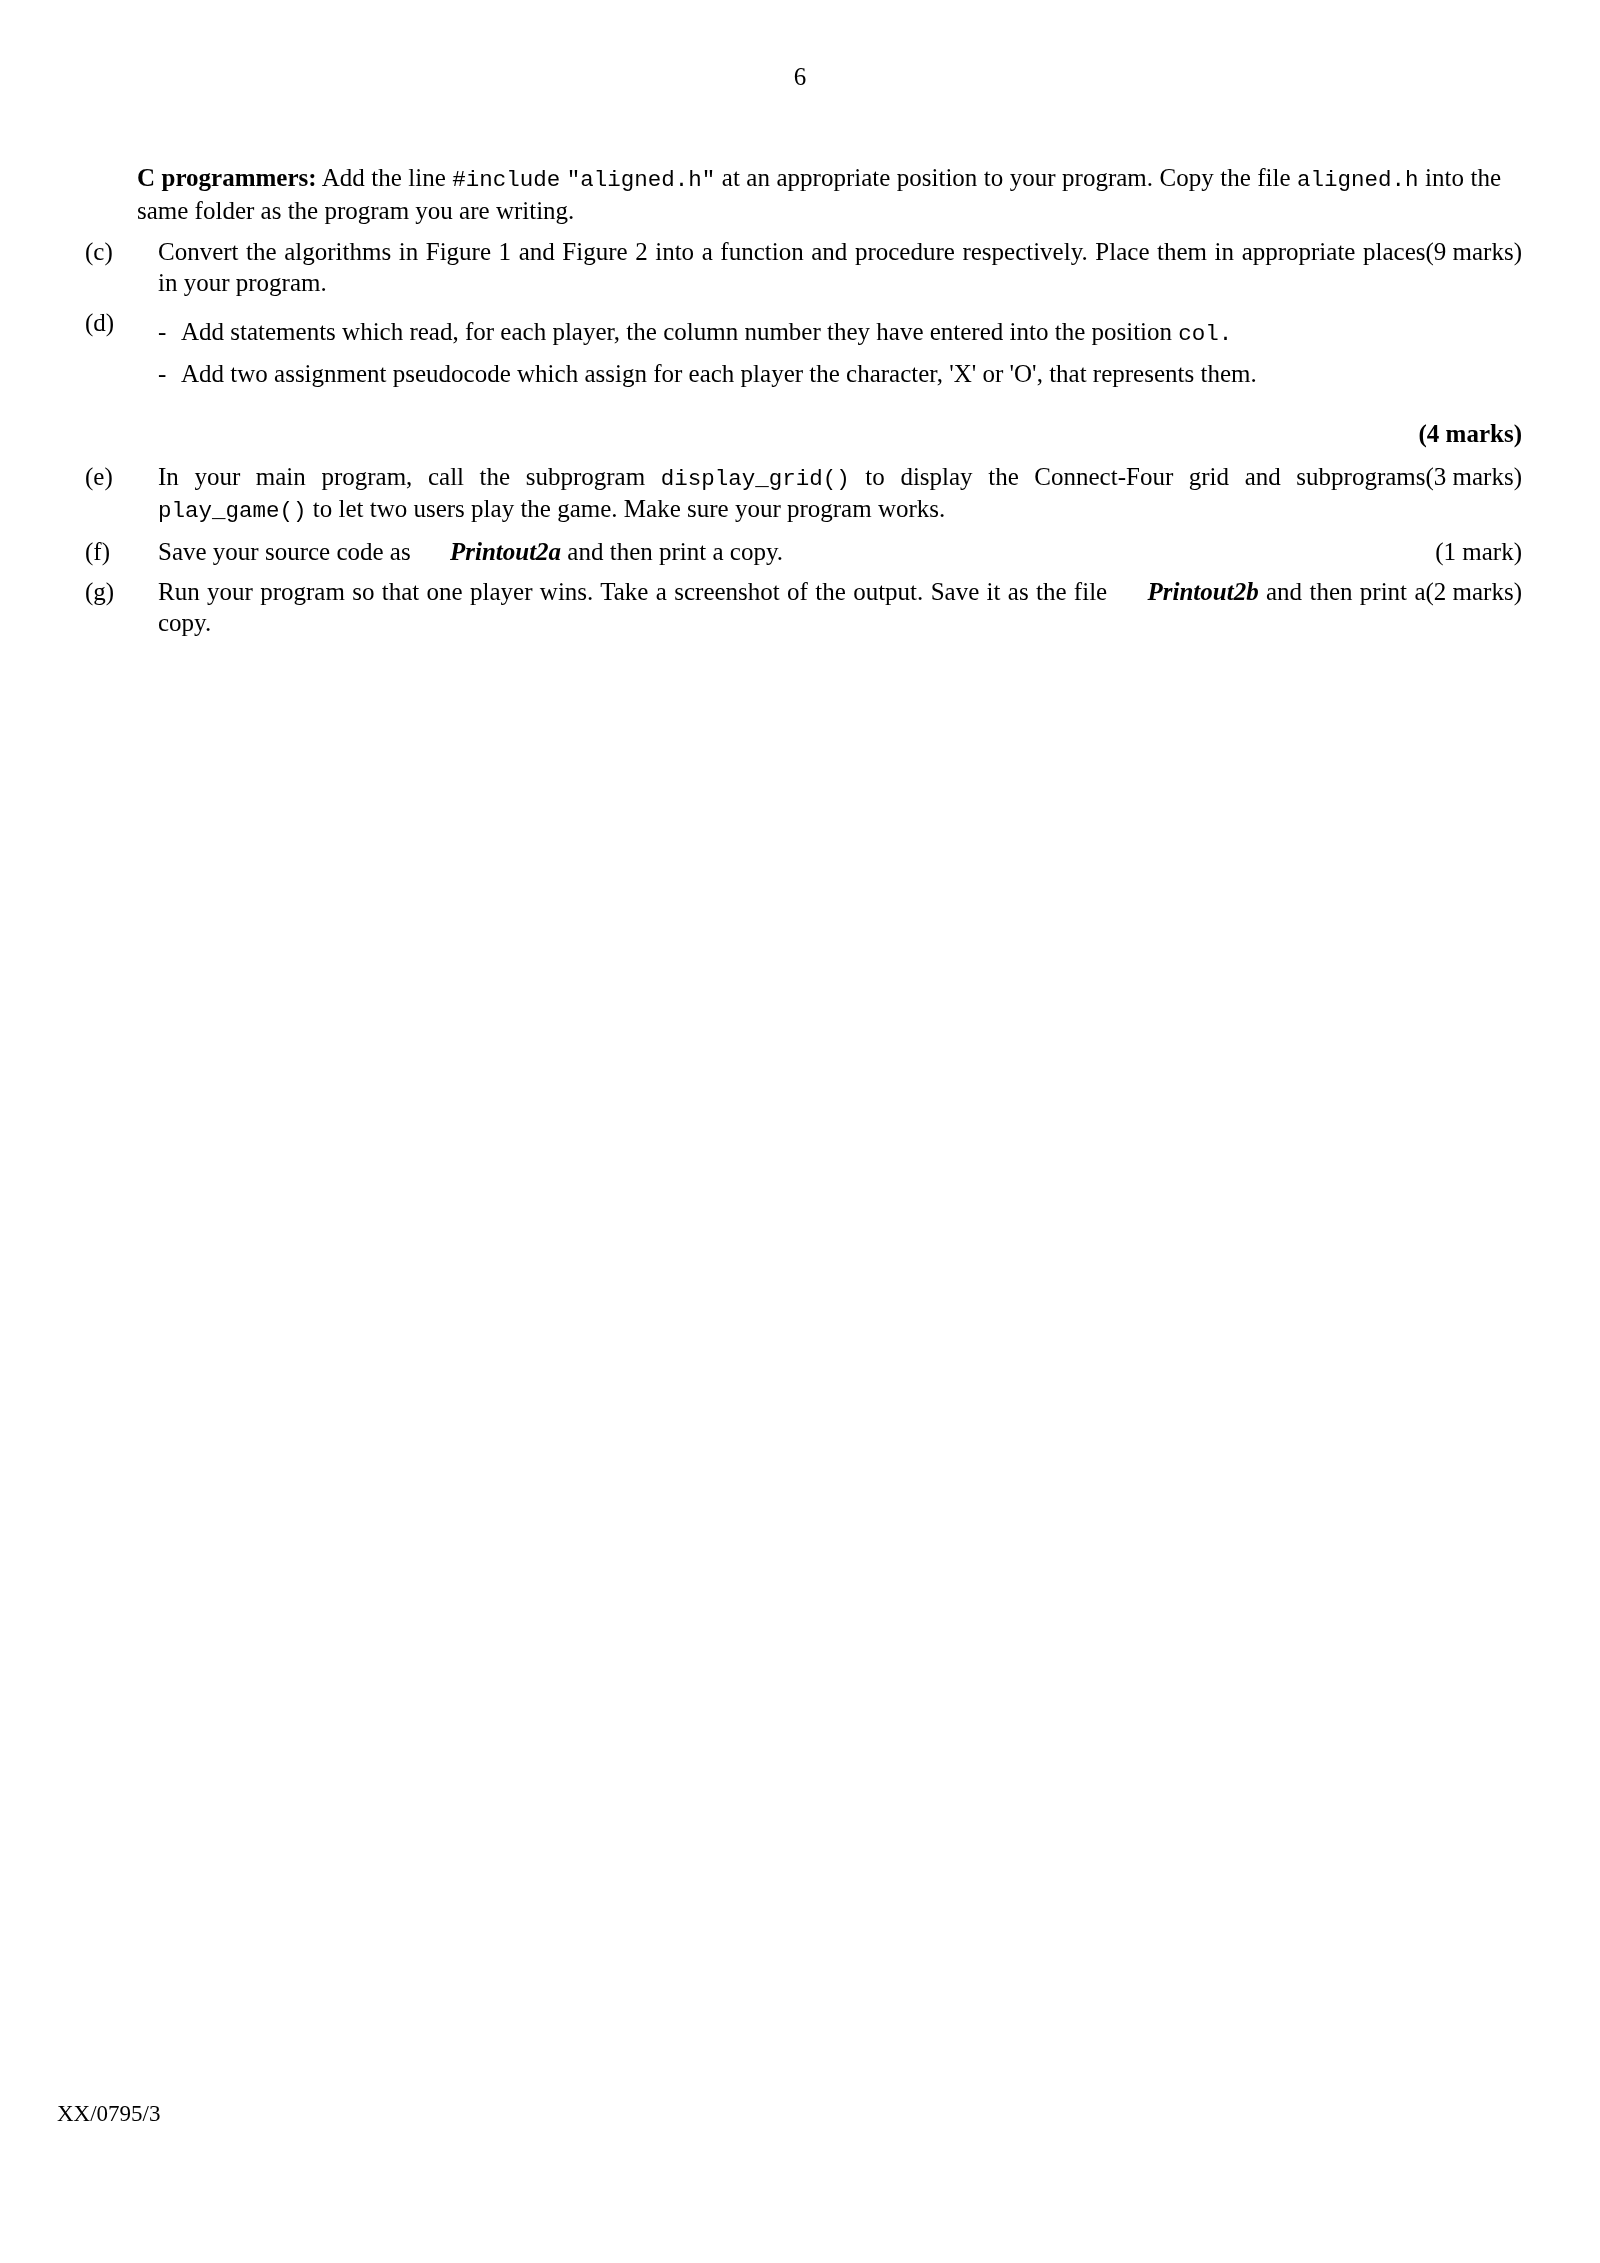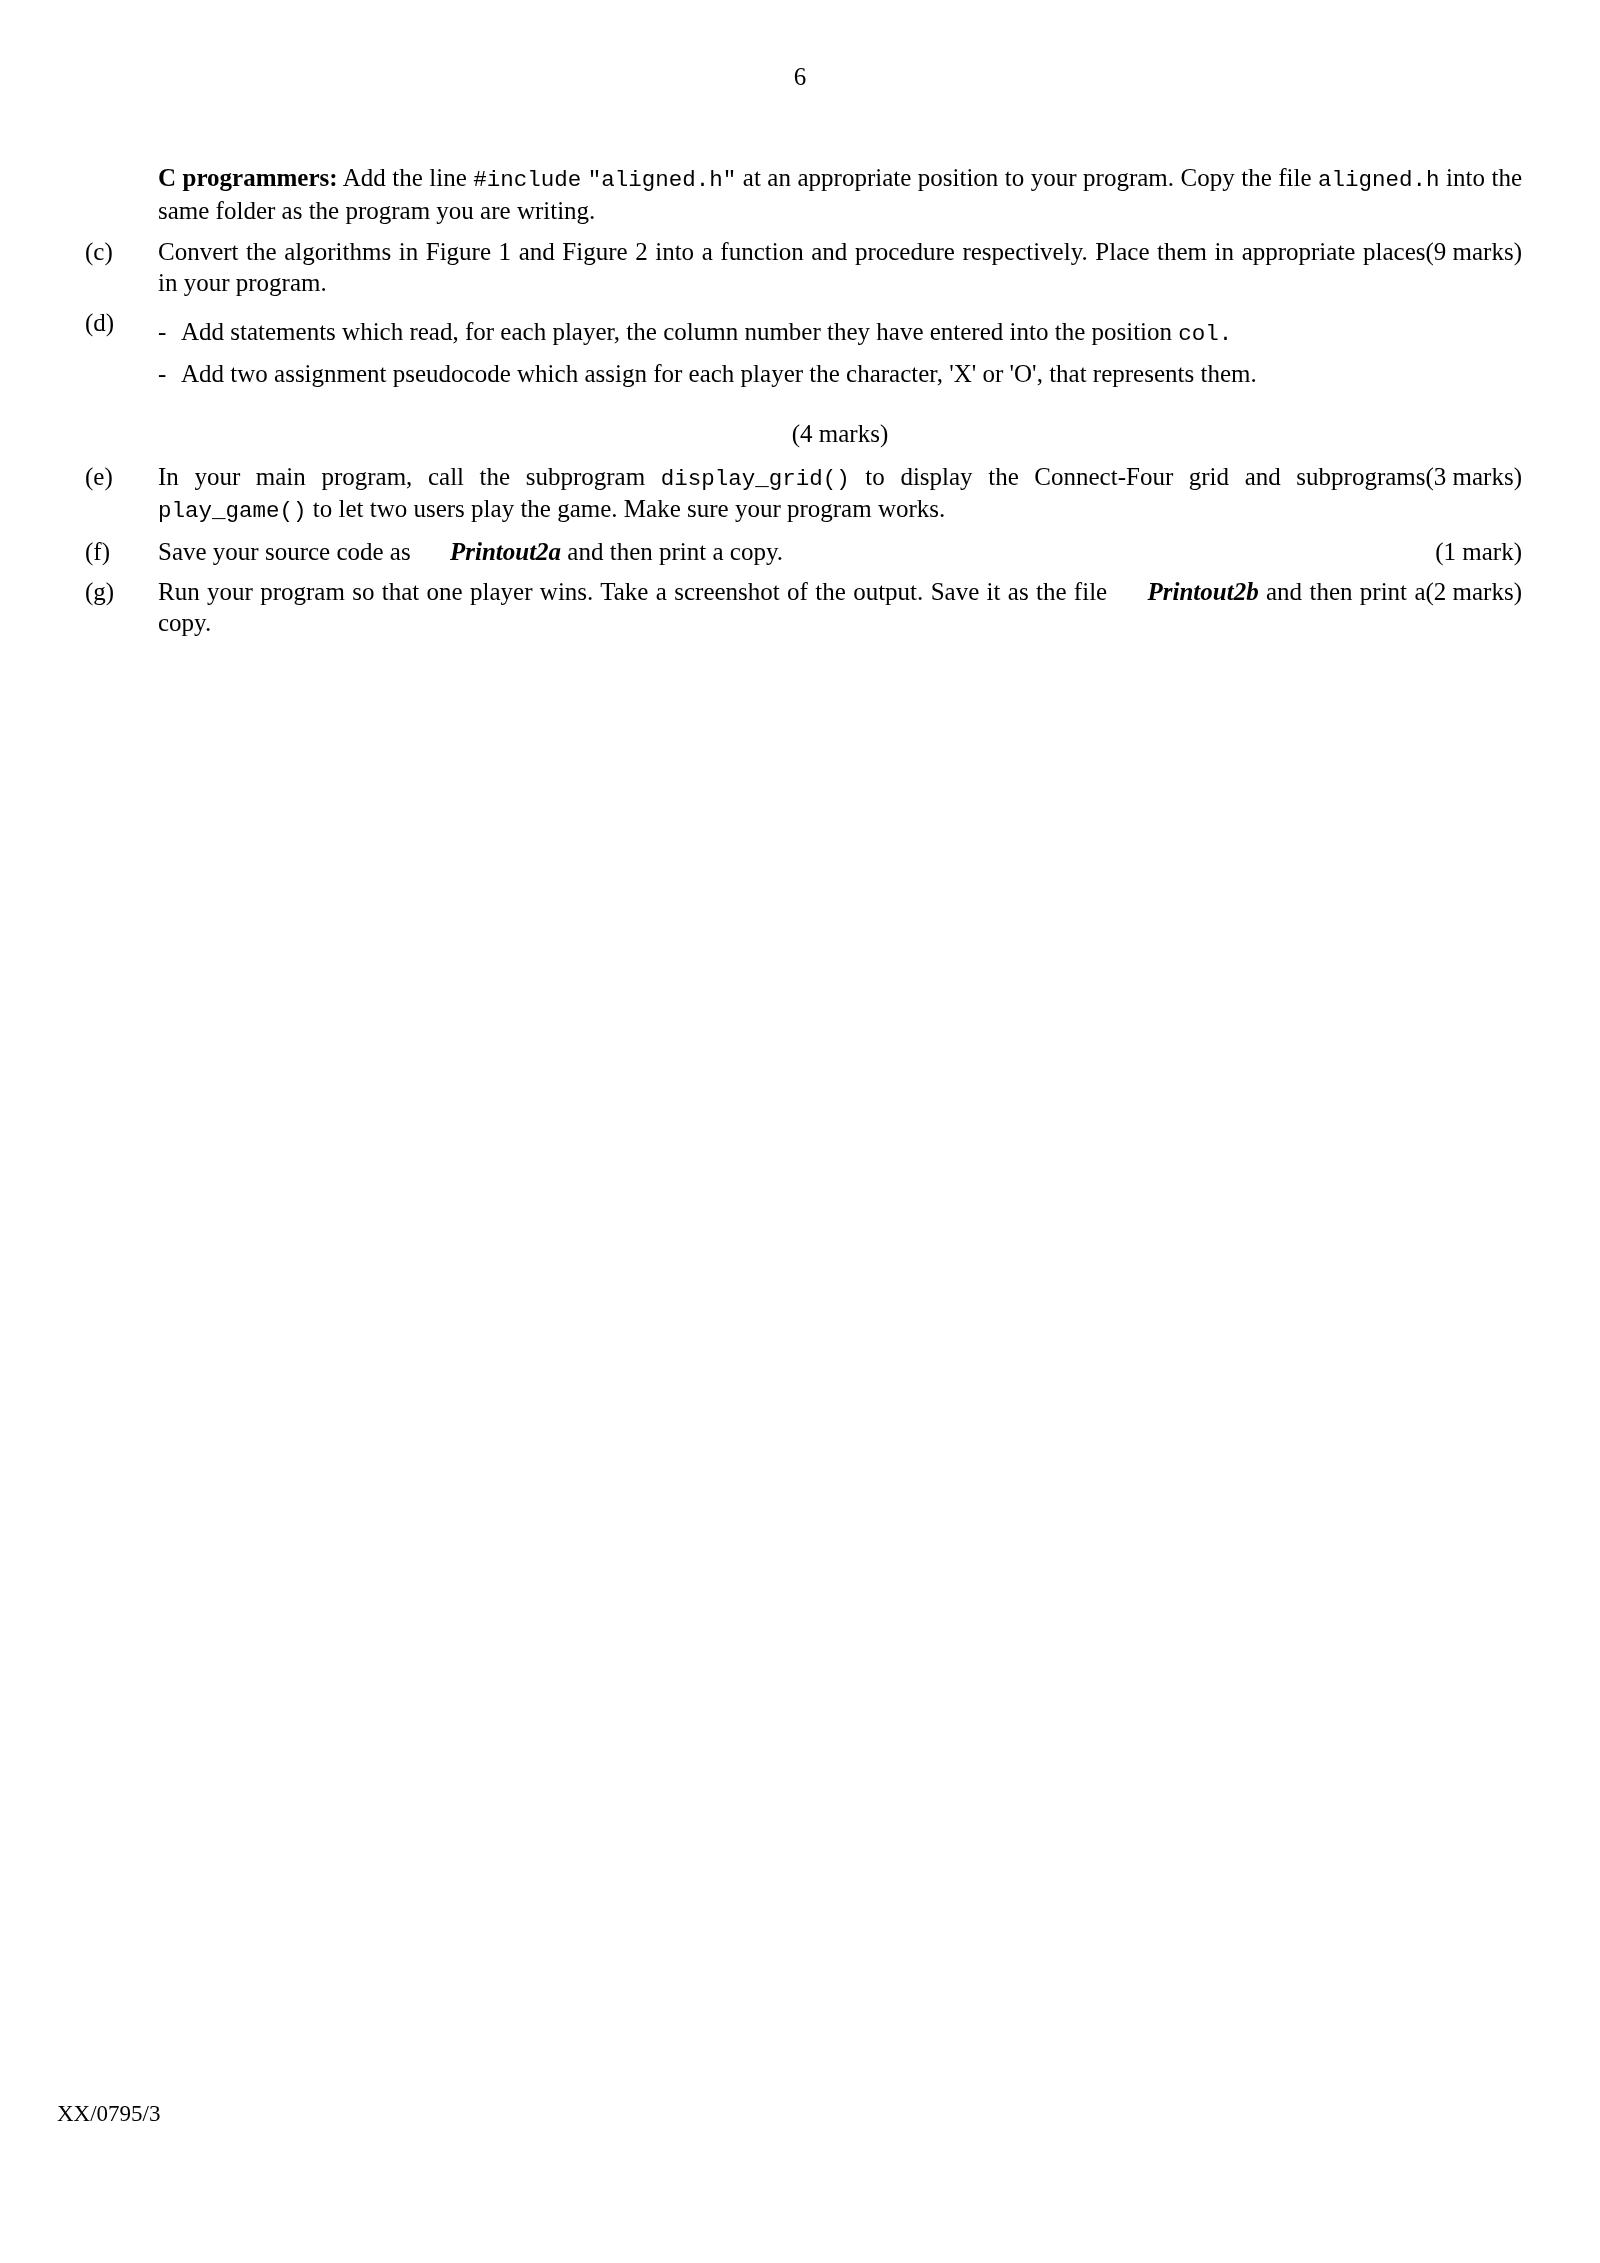"C programmers: Add the line" .noteblock { margin-left: 73px -> 52px }
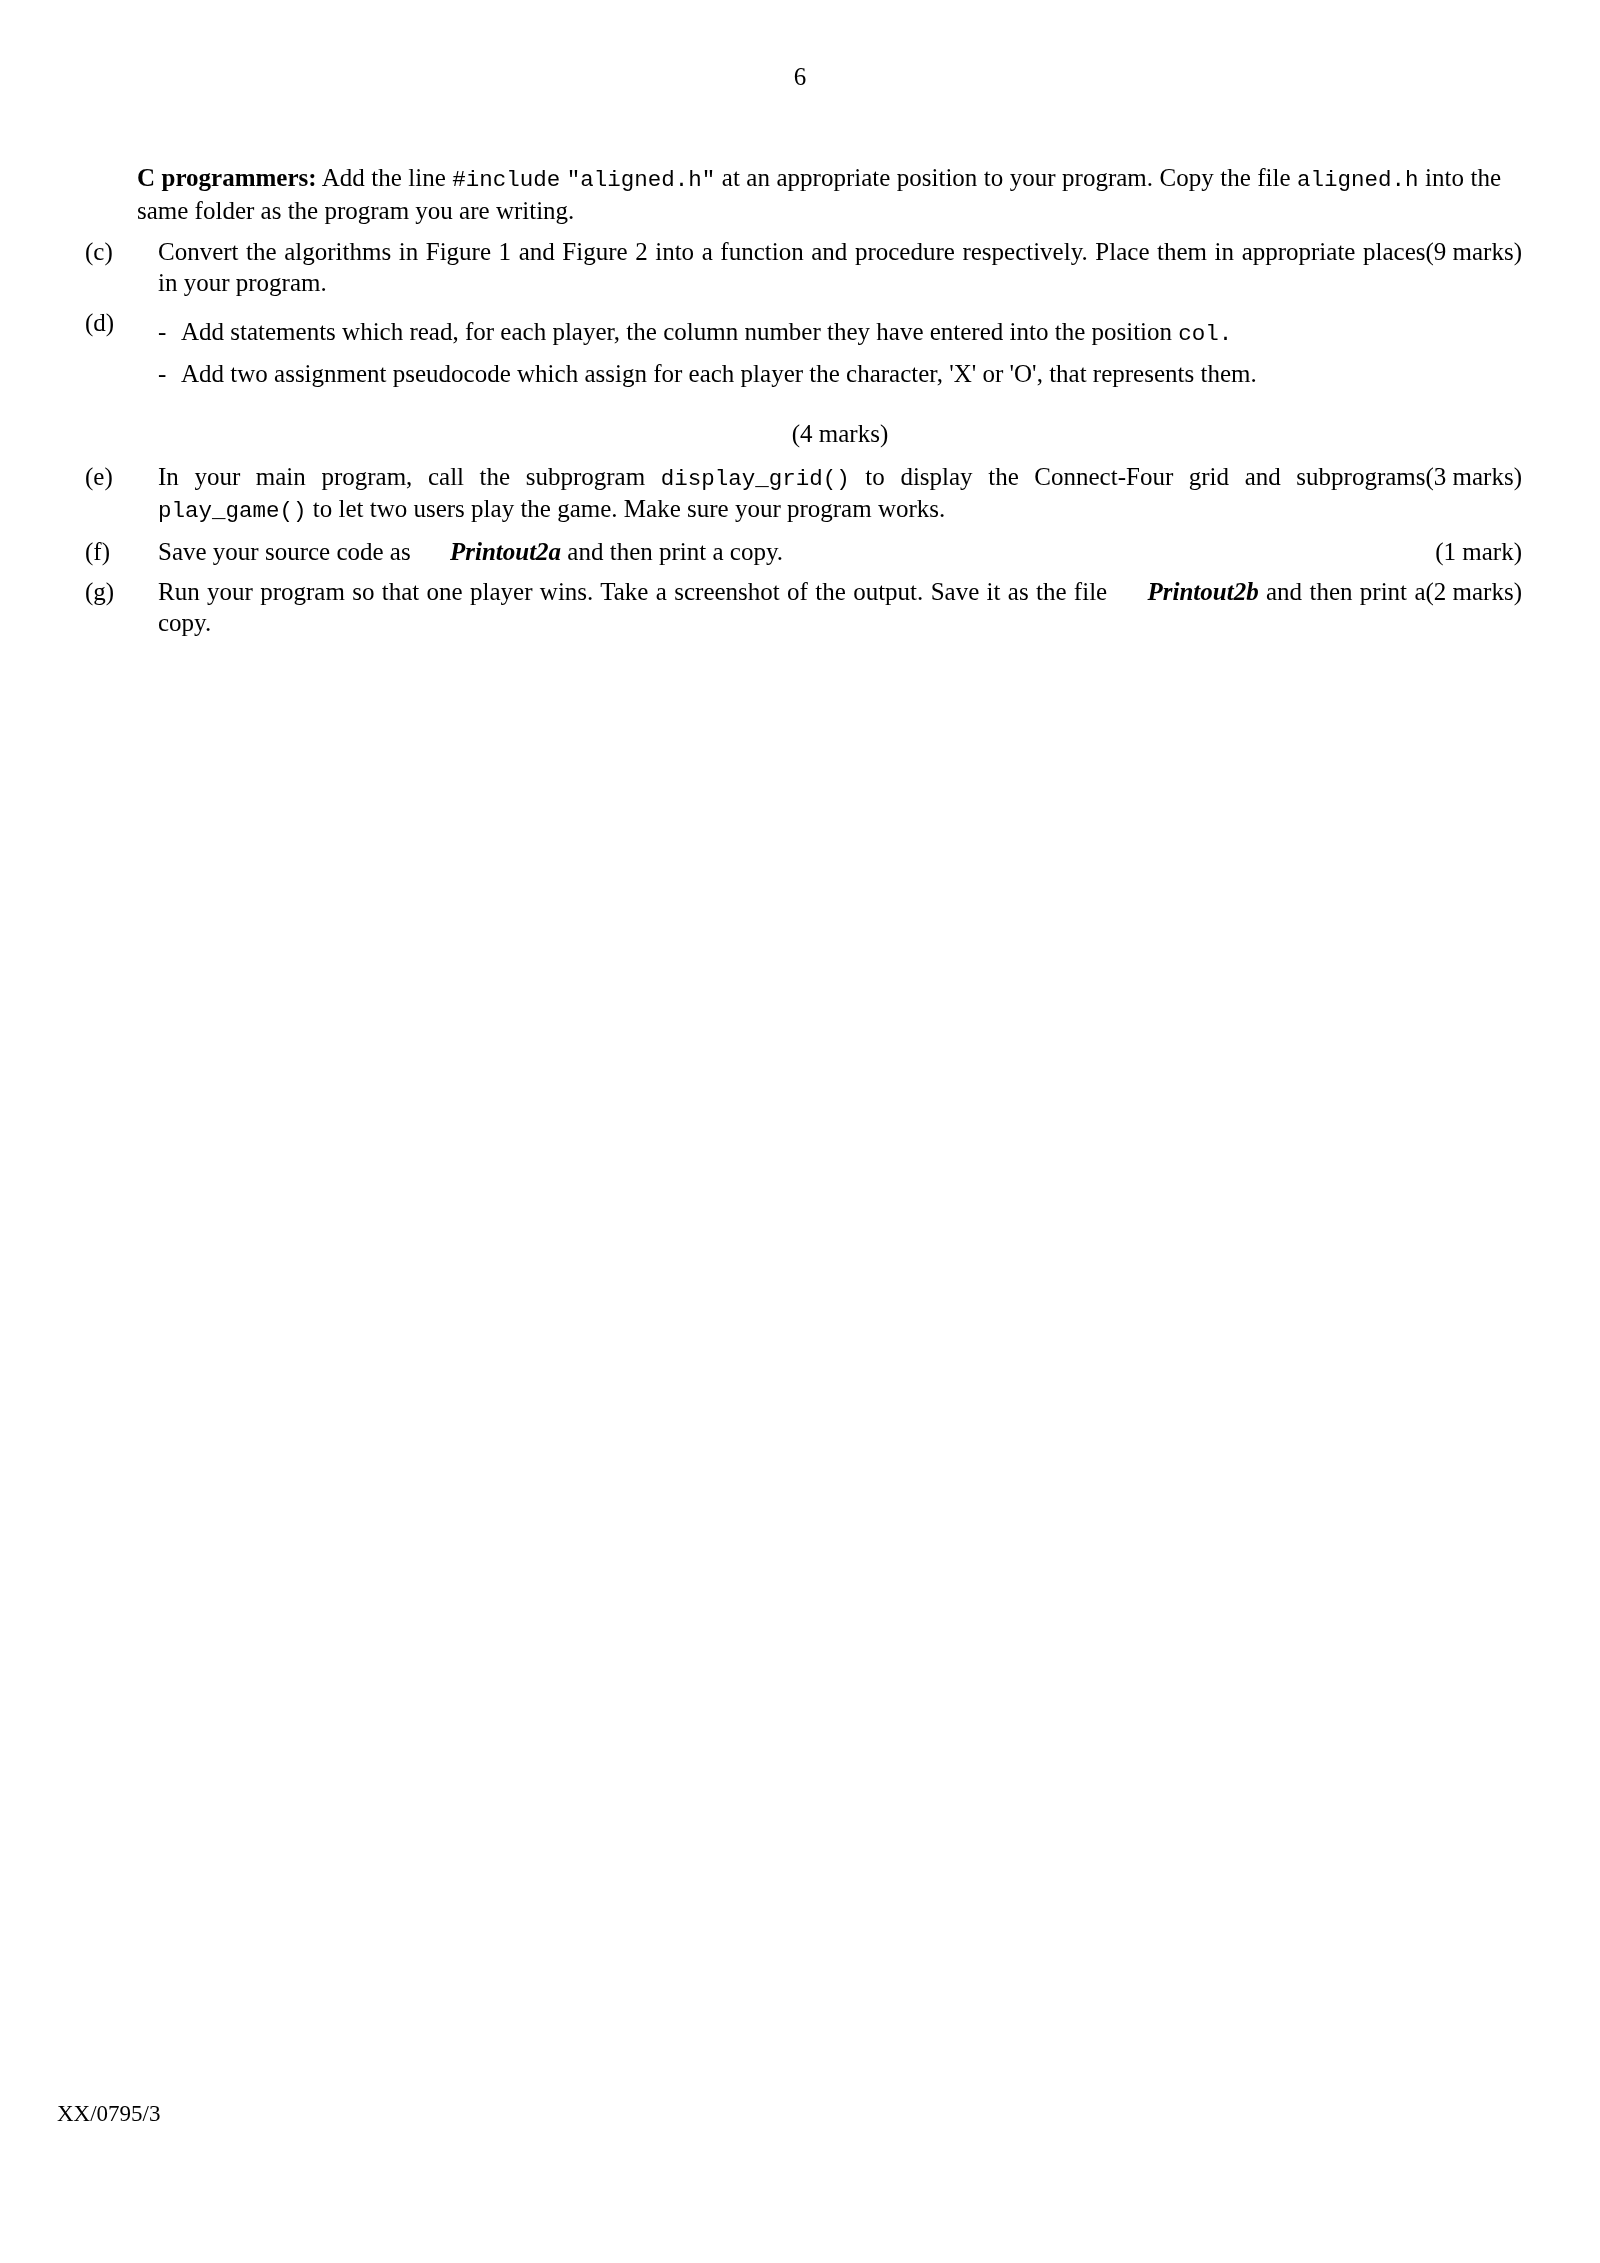"(4 marks)" .marks-own-line { font-weight: normal -> bold; text-align: center -> right }
